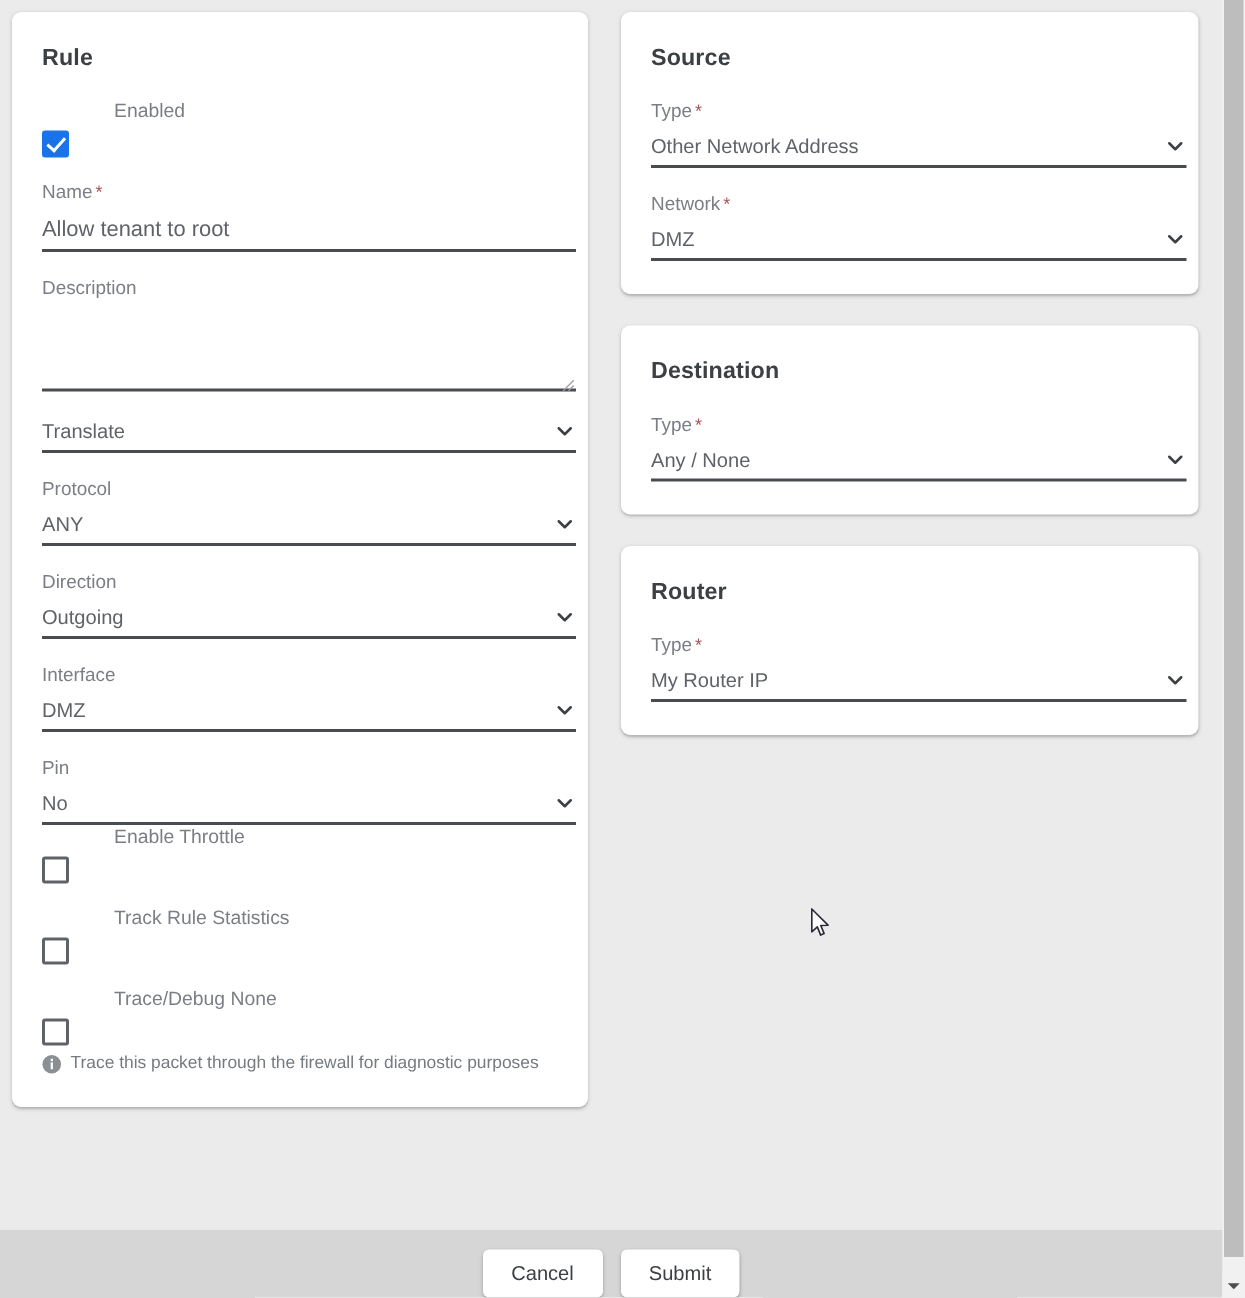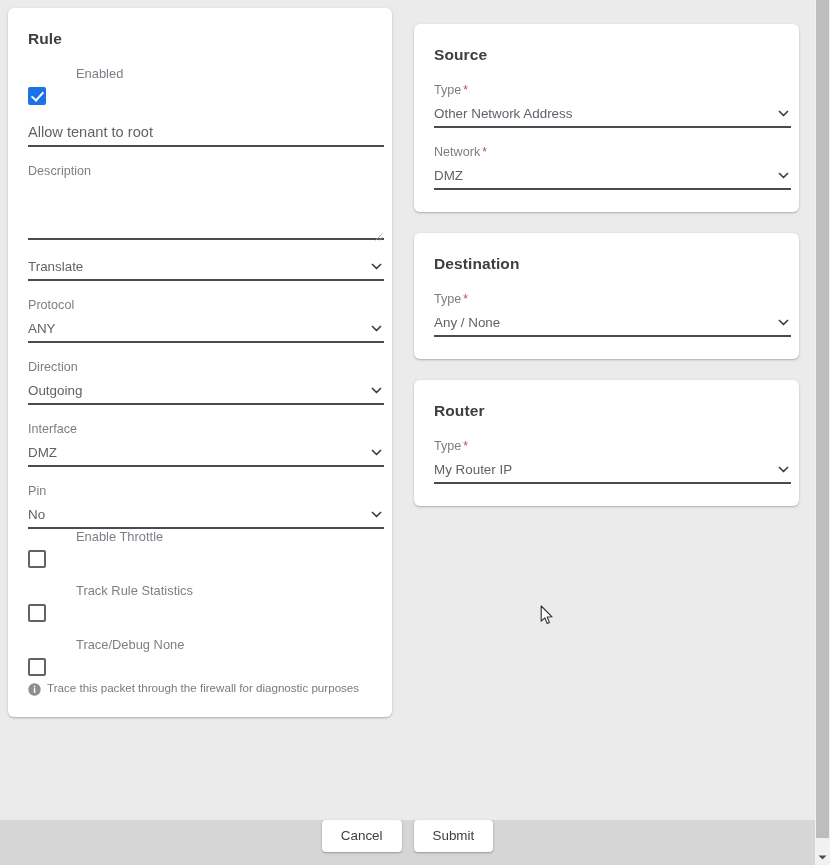"Source" .col-right { margin-top: 16px -> none }
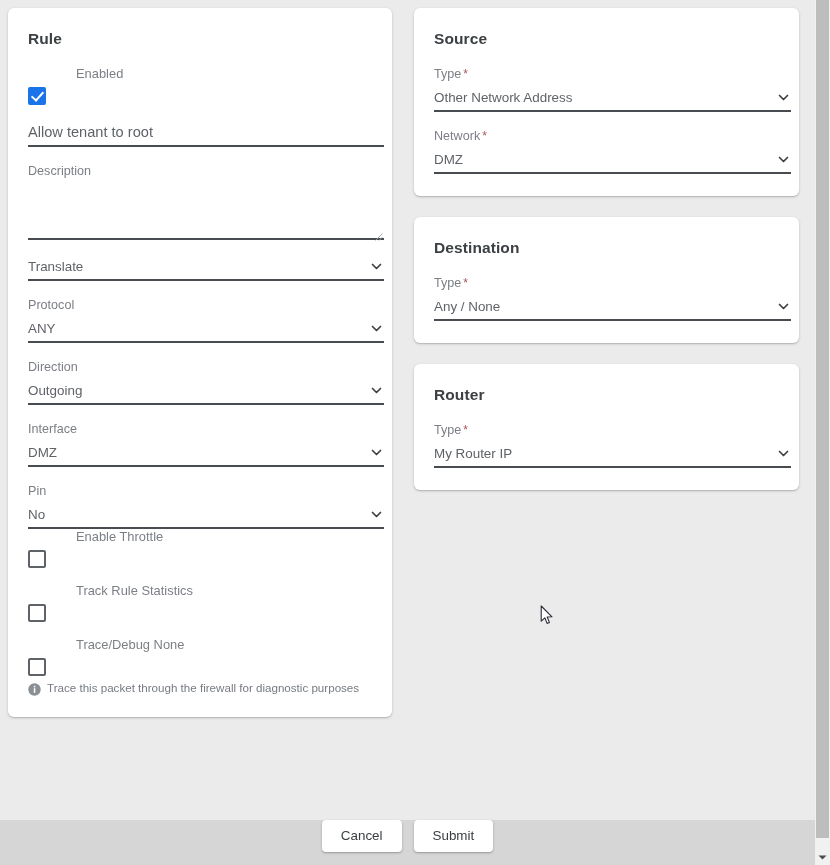"Name *" span.f-label { html: none -> <span><span>Name</span><span>*</span></span> }
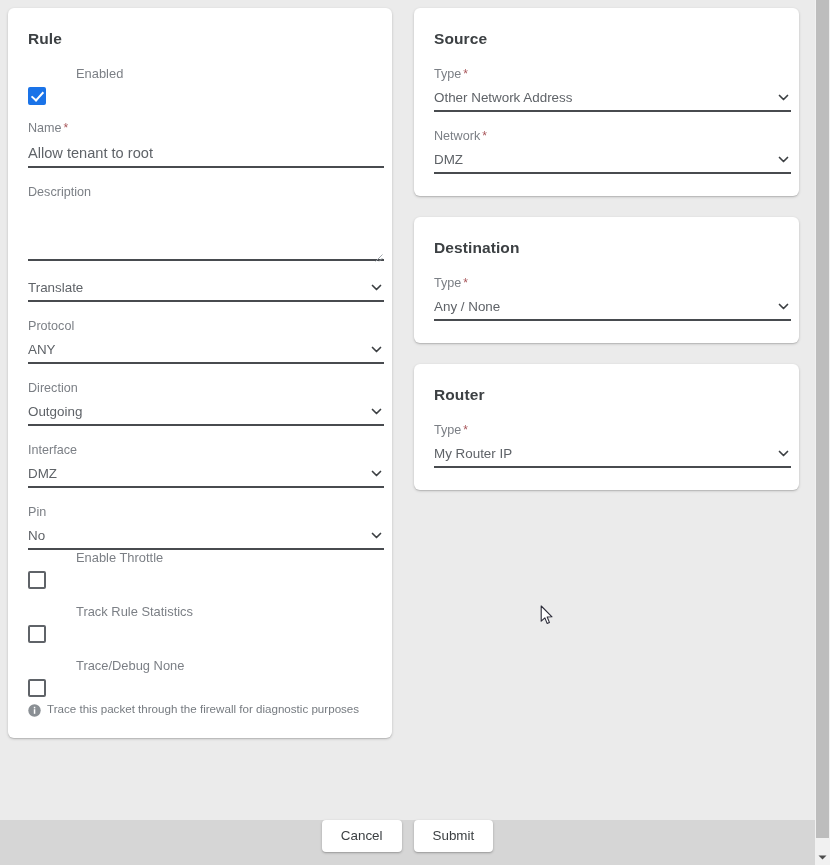"Cancel" .footer { align-items: flex-start -> flex-end }
